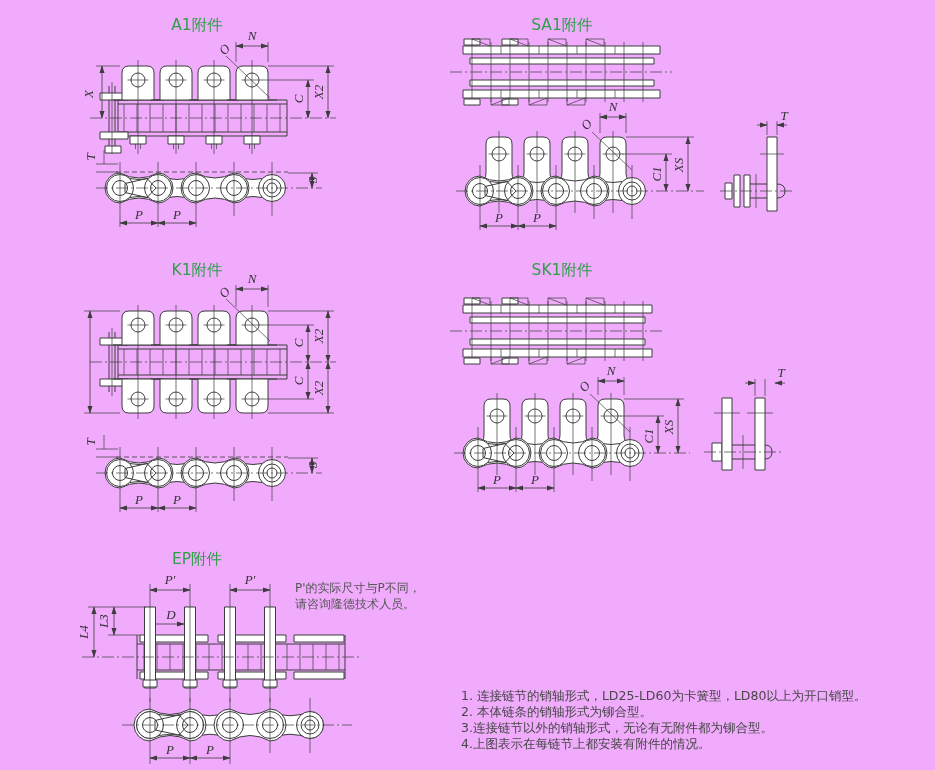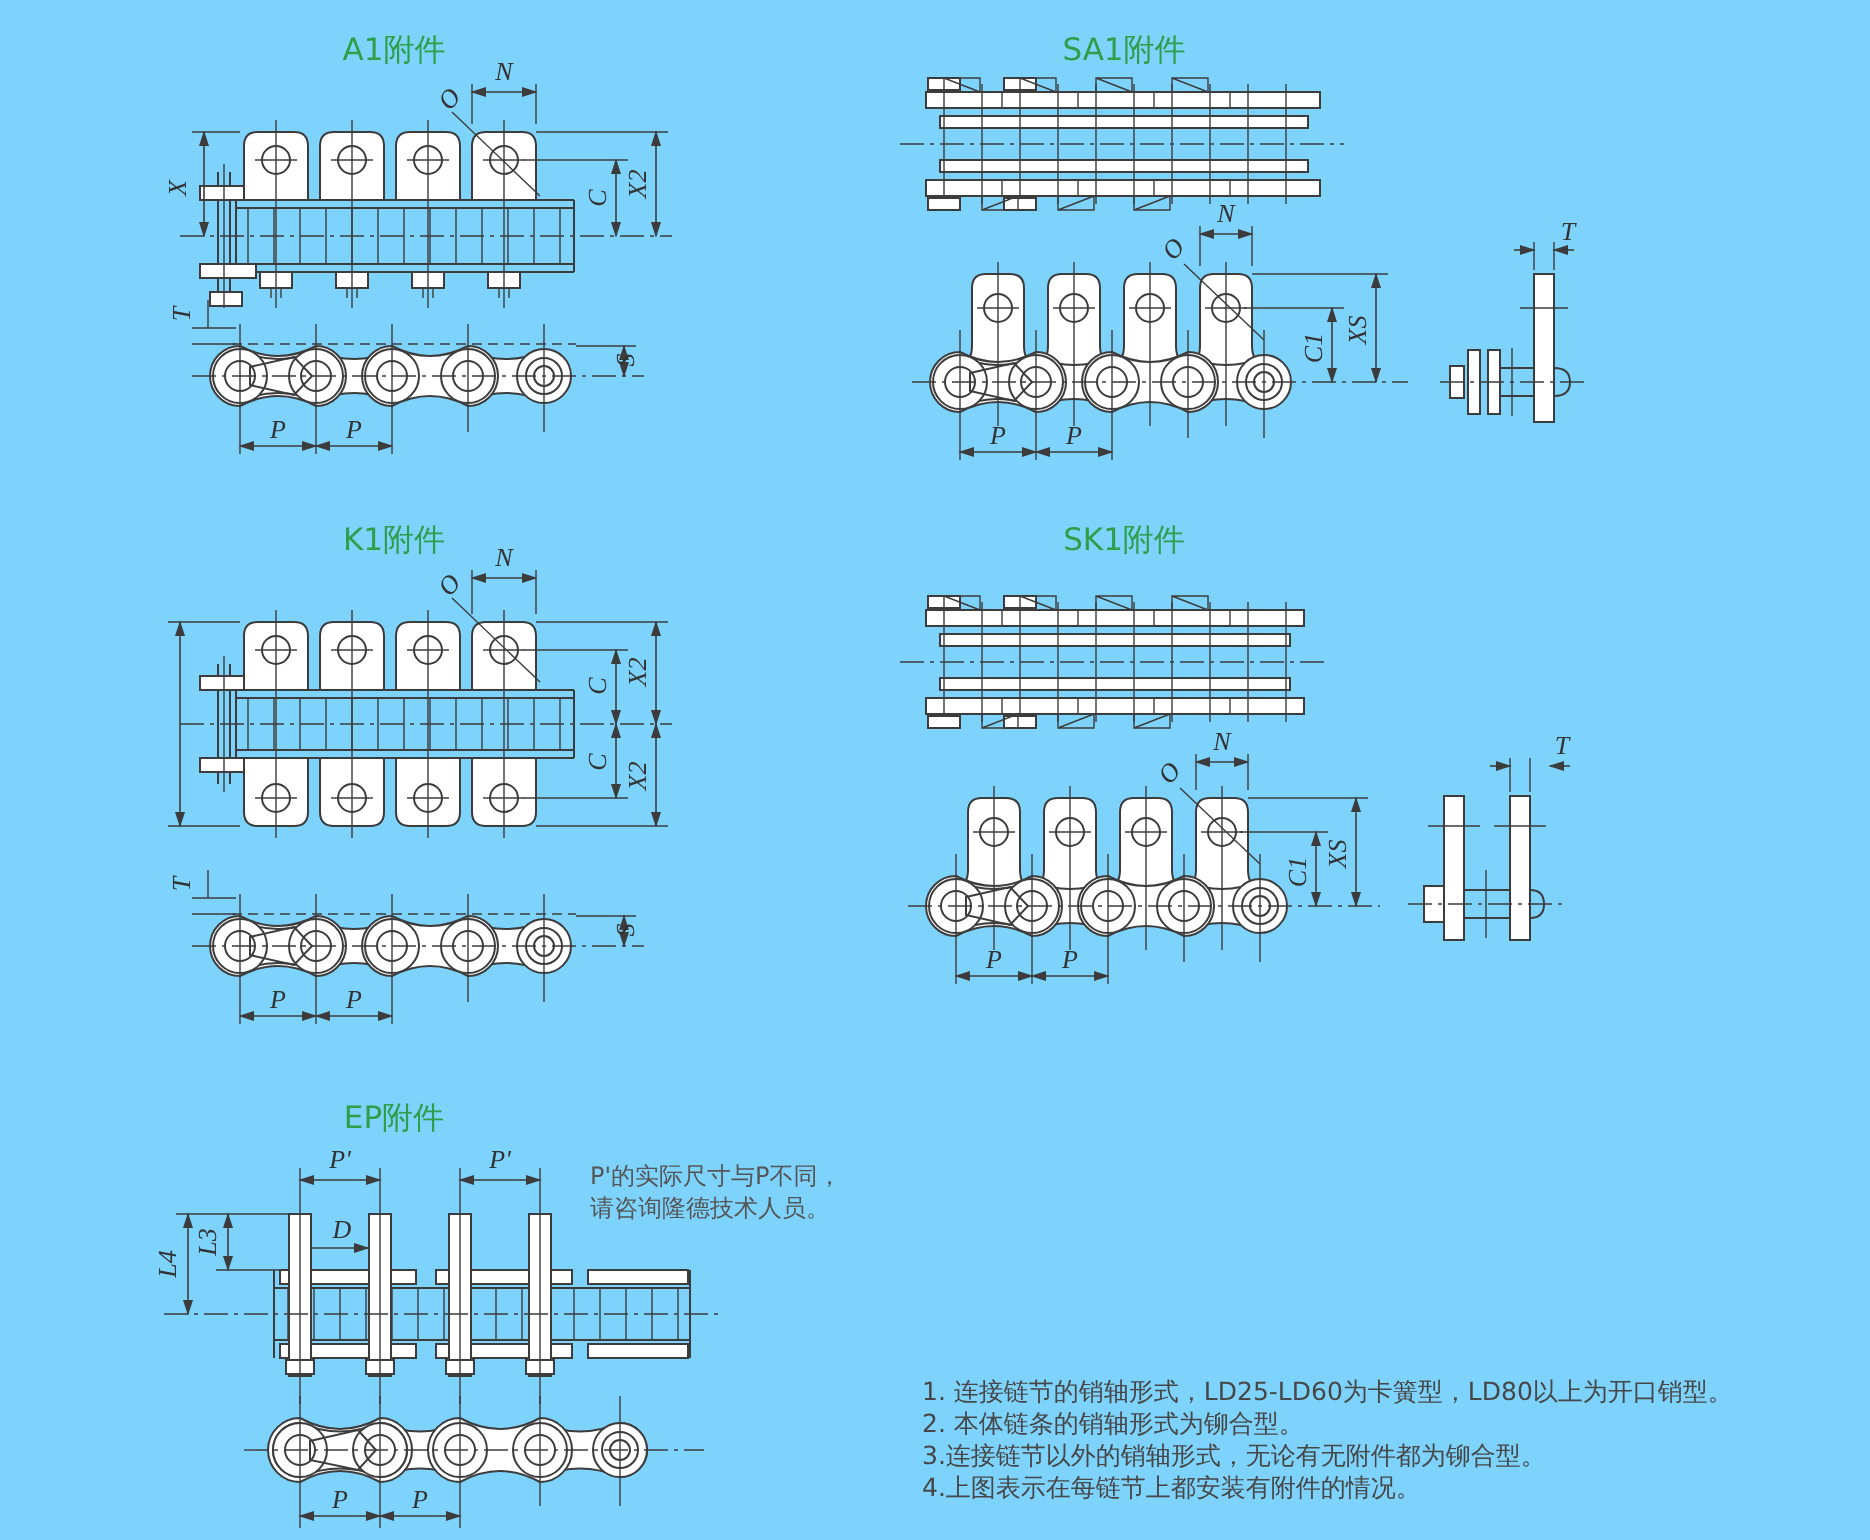"A1附件" .page { background: #7dd3fc -> #f0abfc }
